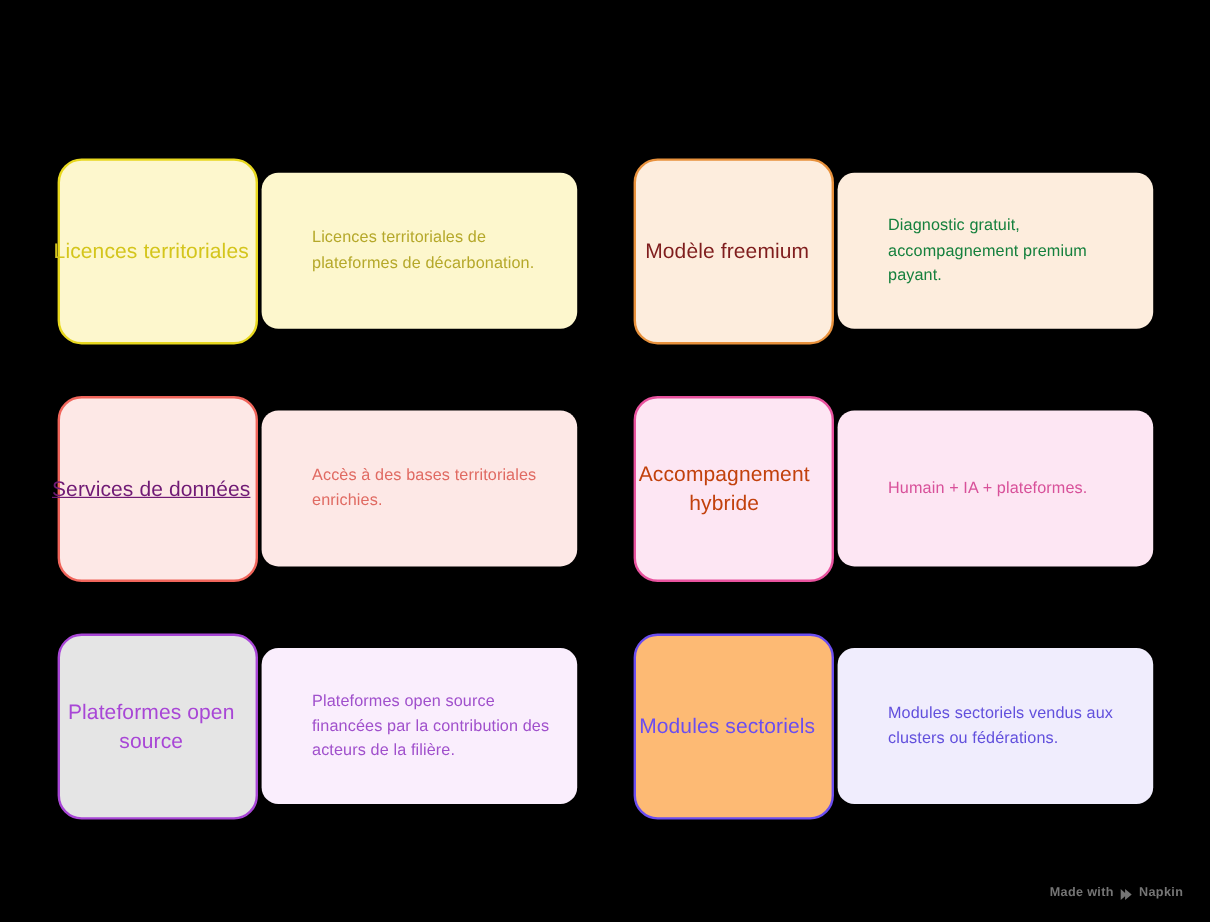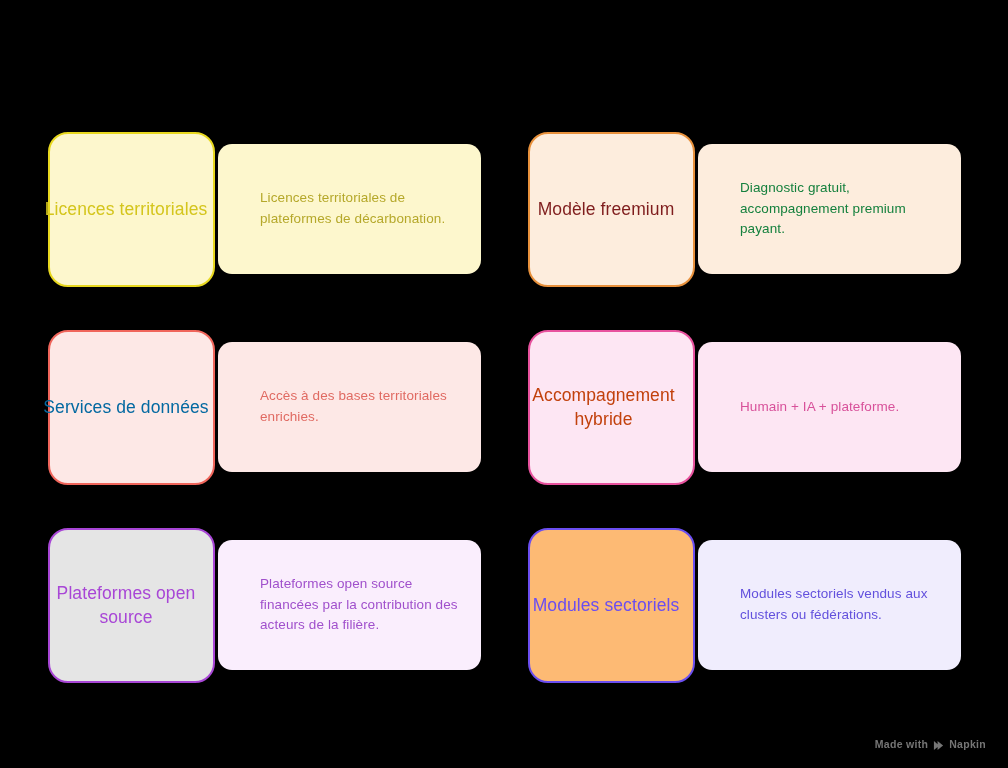"Services de données" span.label-text { color: #0369a1 -> #701a75; text-decoration: none -> underline }
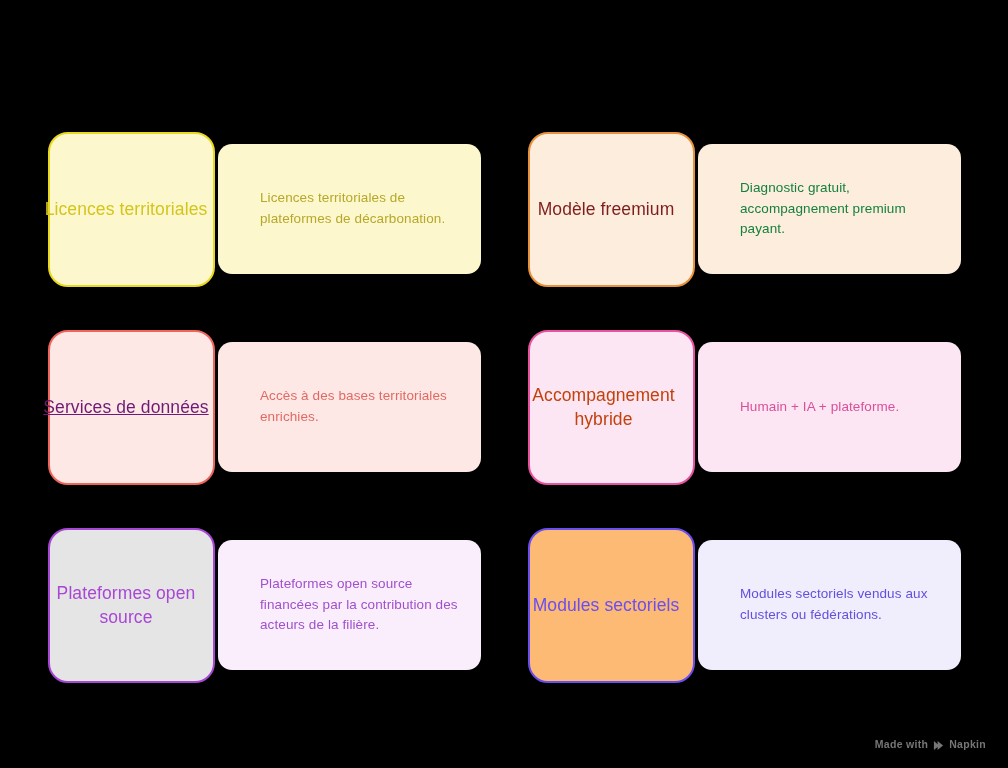"Humain + IA + plateforme." span.desc-text { text: plateforme -> plateformes }
